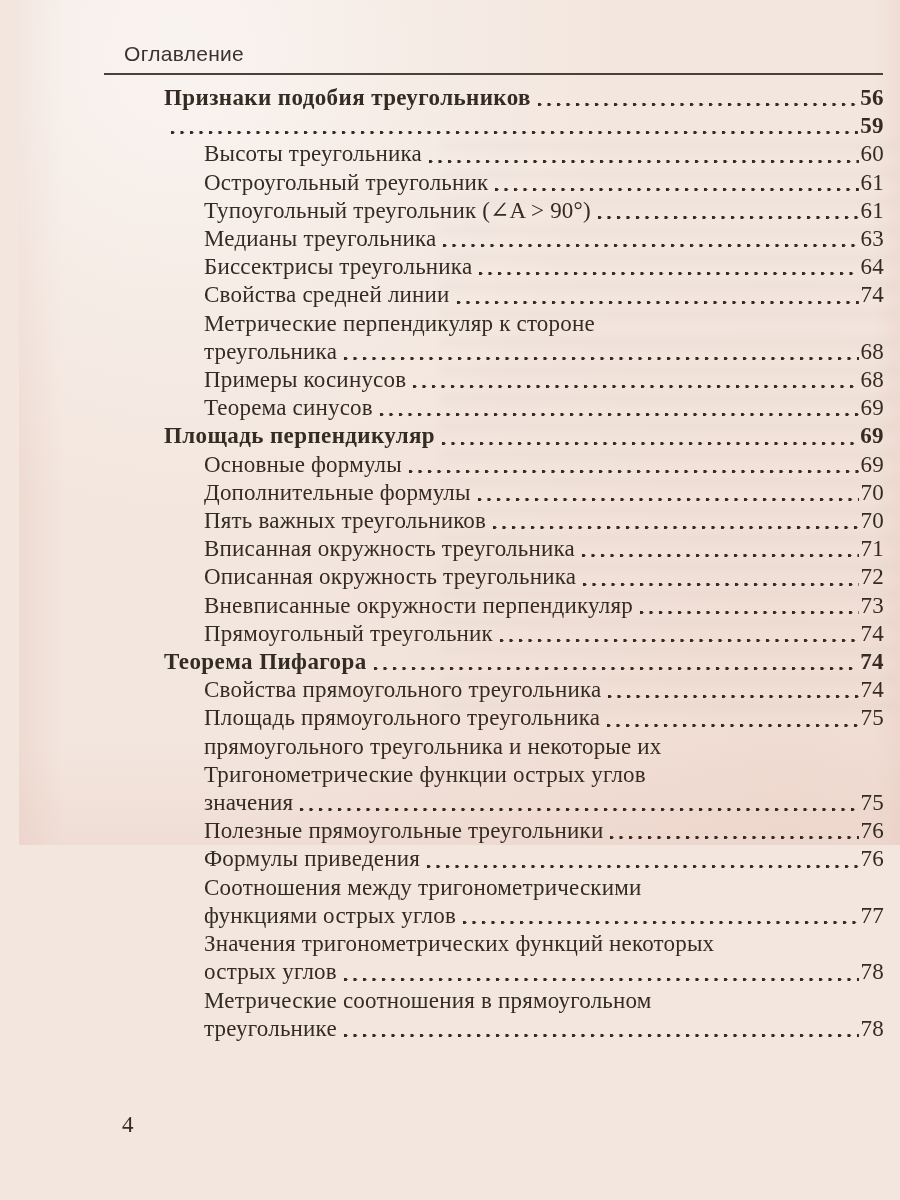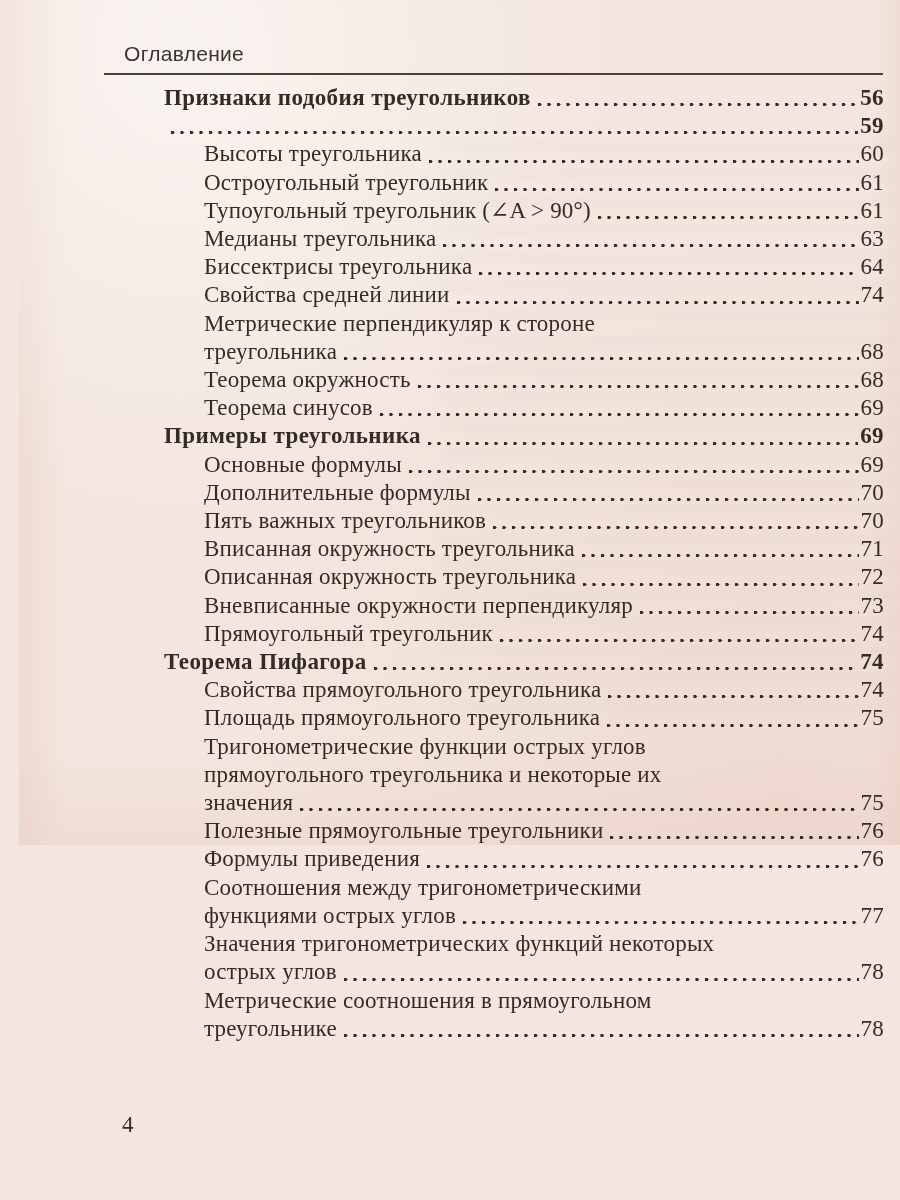"Теорема окружность" span.txt { text: Теорема окружность -> Примеры косинусов }
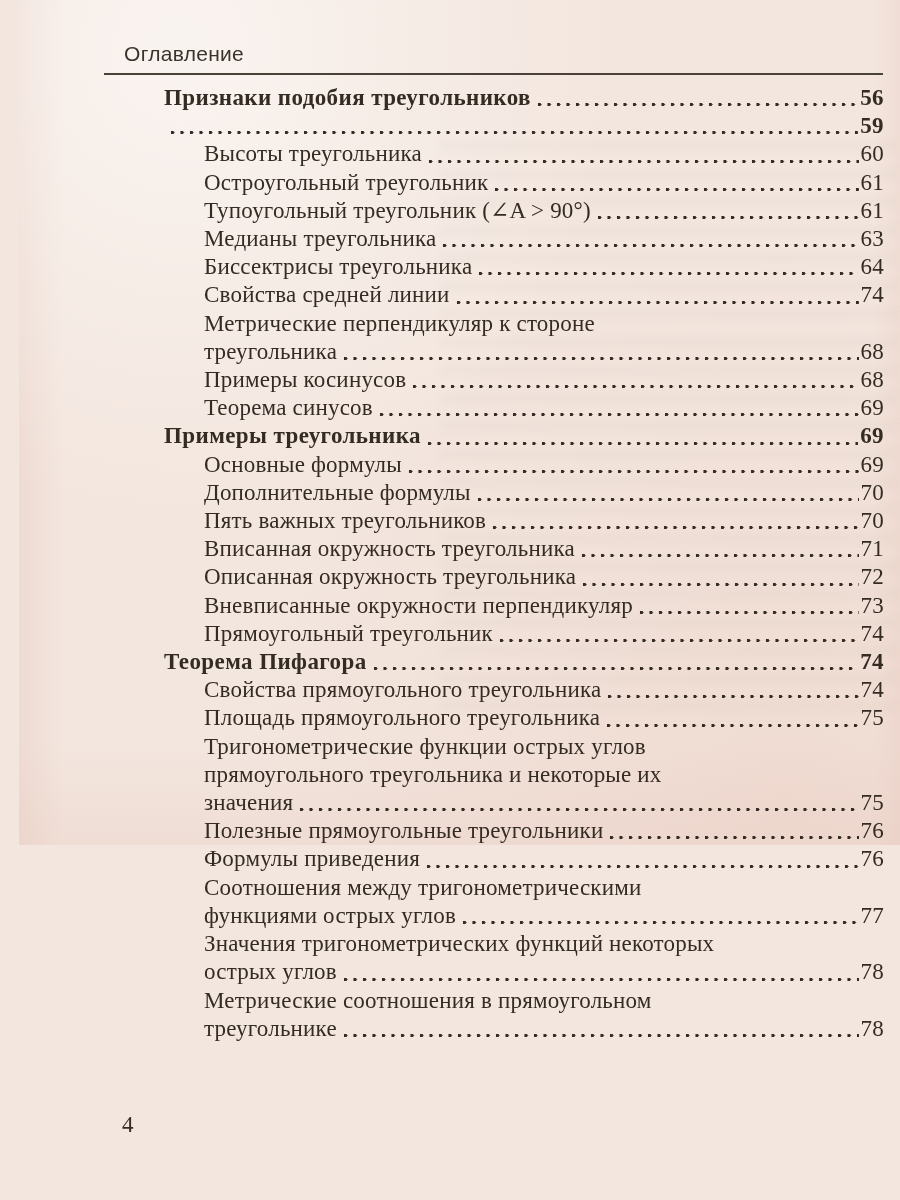"Примеры треугольника" span.txt { text: Примеры треугольника -> Площадь перпендикуляр }
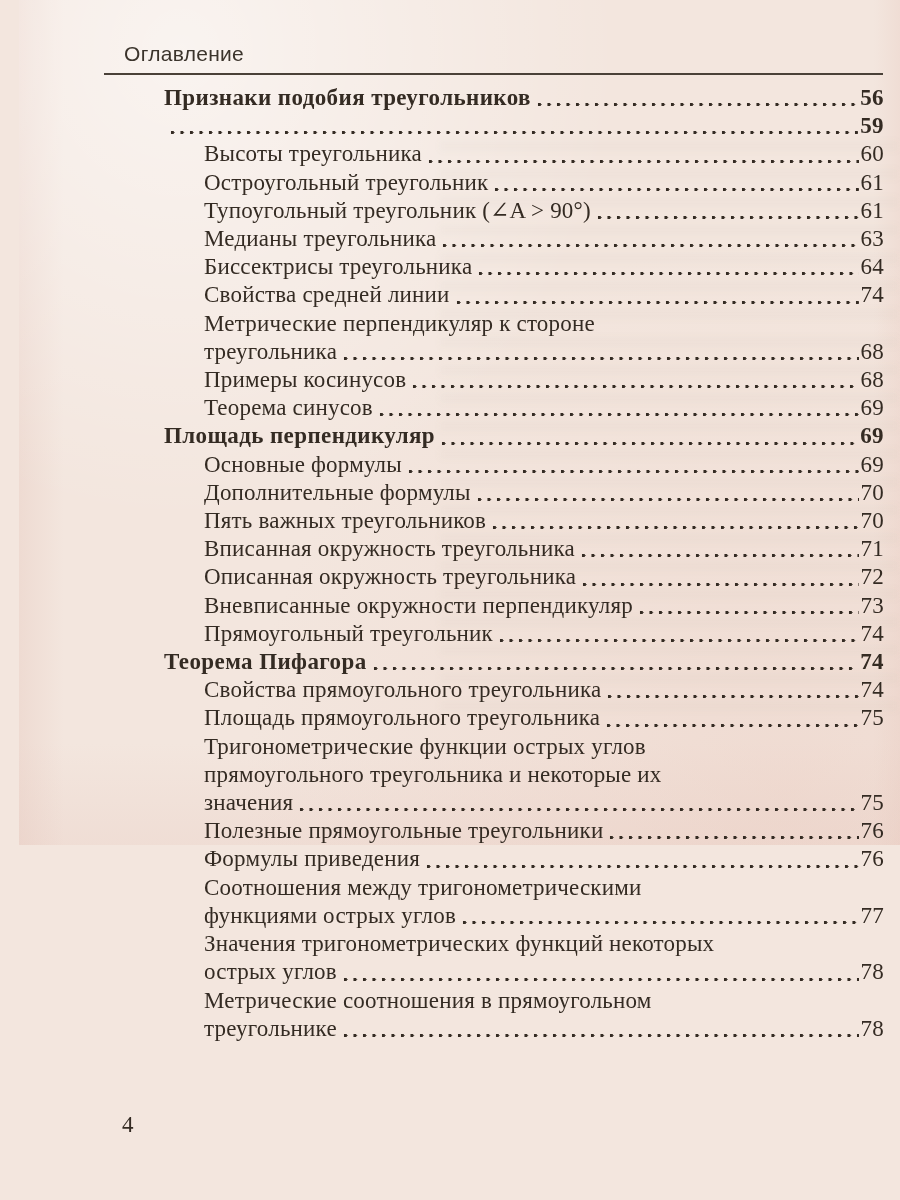"Тригонометрические функции острых углов" div.tl { order: before "прямоугольного треугольника и некоторые" -> after "прямоугольного треугольника и некоторые" }
